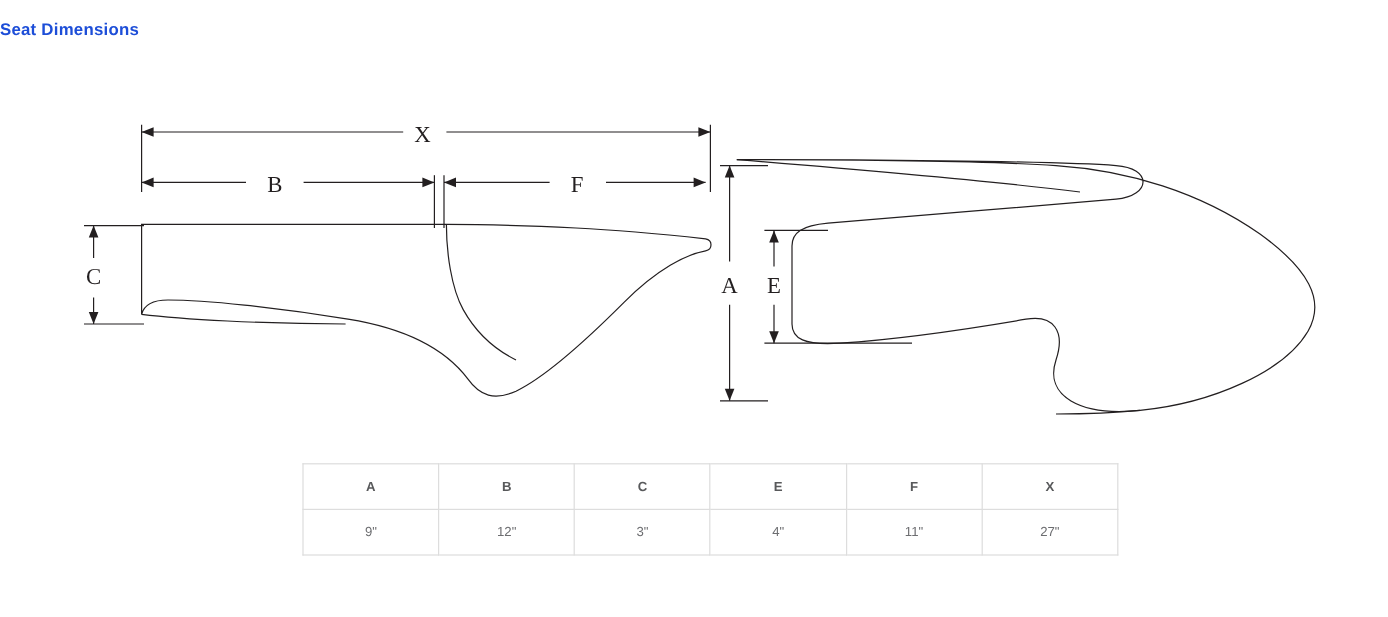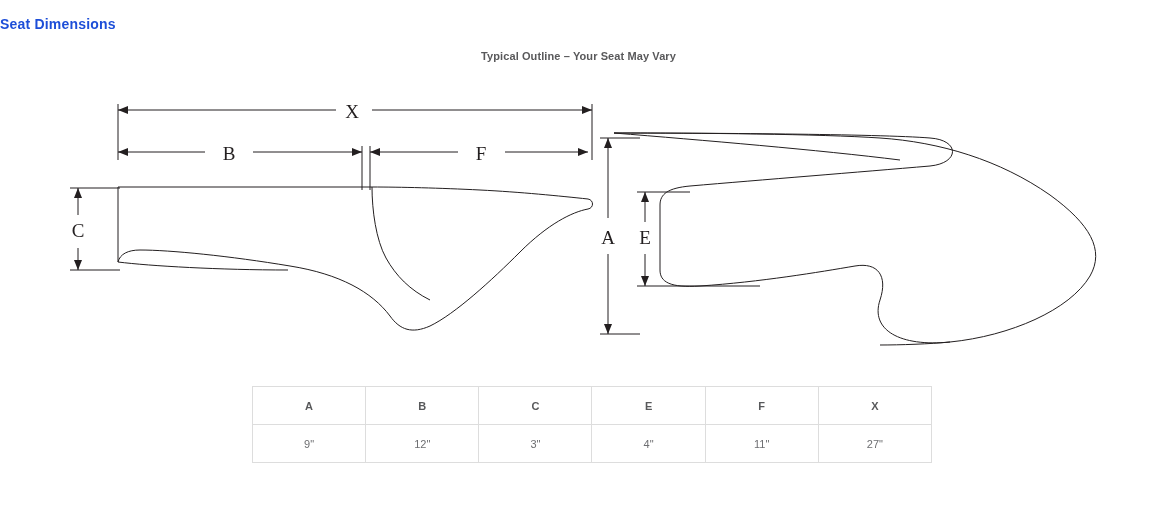"Typical Outline – Your Seat" div.subtitle { html: <div>Typical Outline – Your Seat May Vary</div> -> none }
